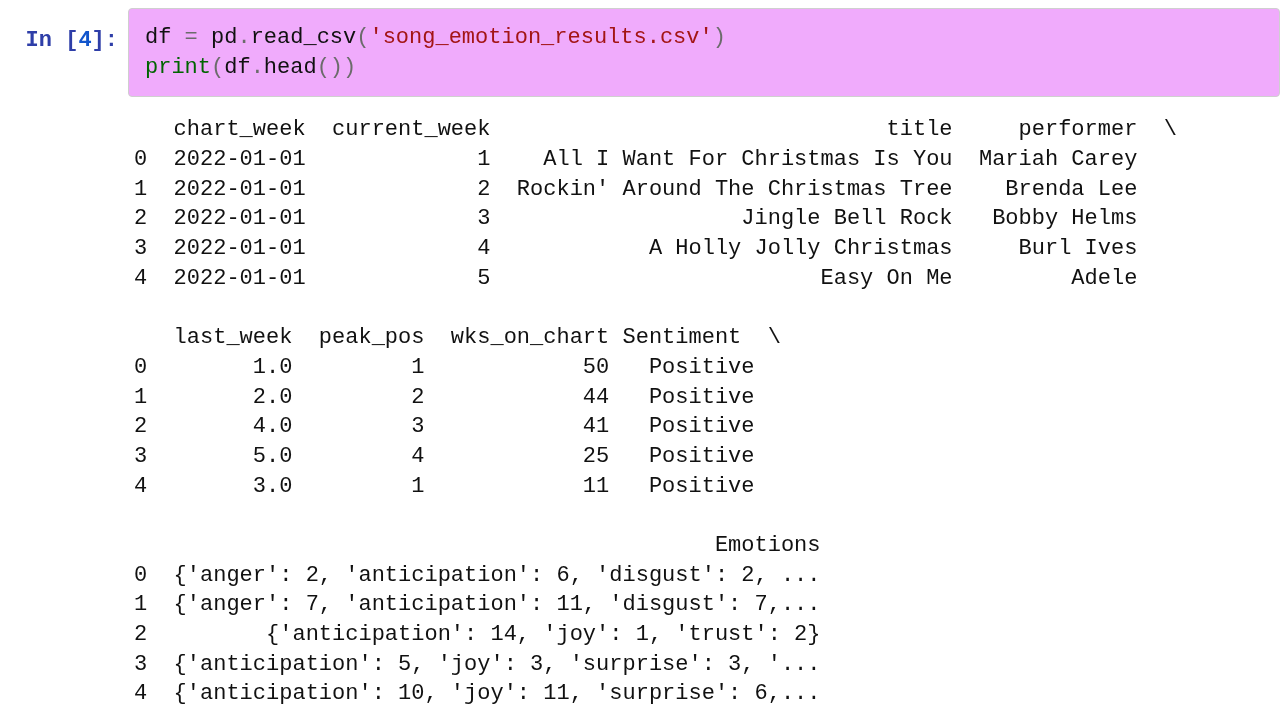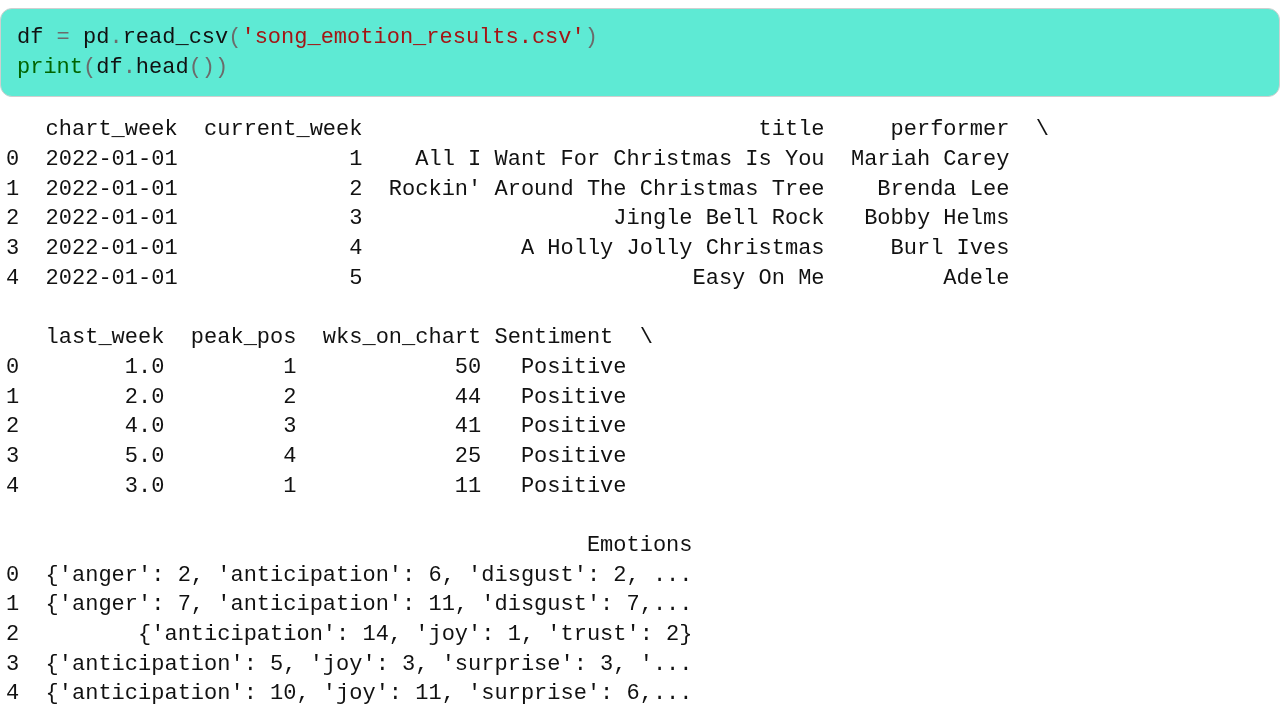"In [4]:" div.prompt { html: none -> <div><span>In [</span><span>4</span><span>]:</span></div> }
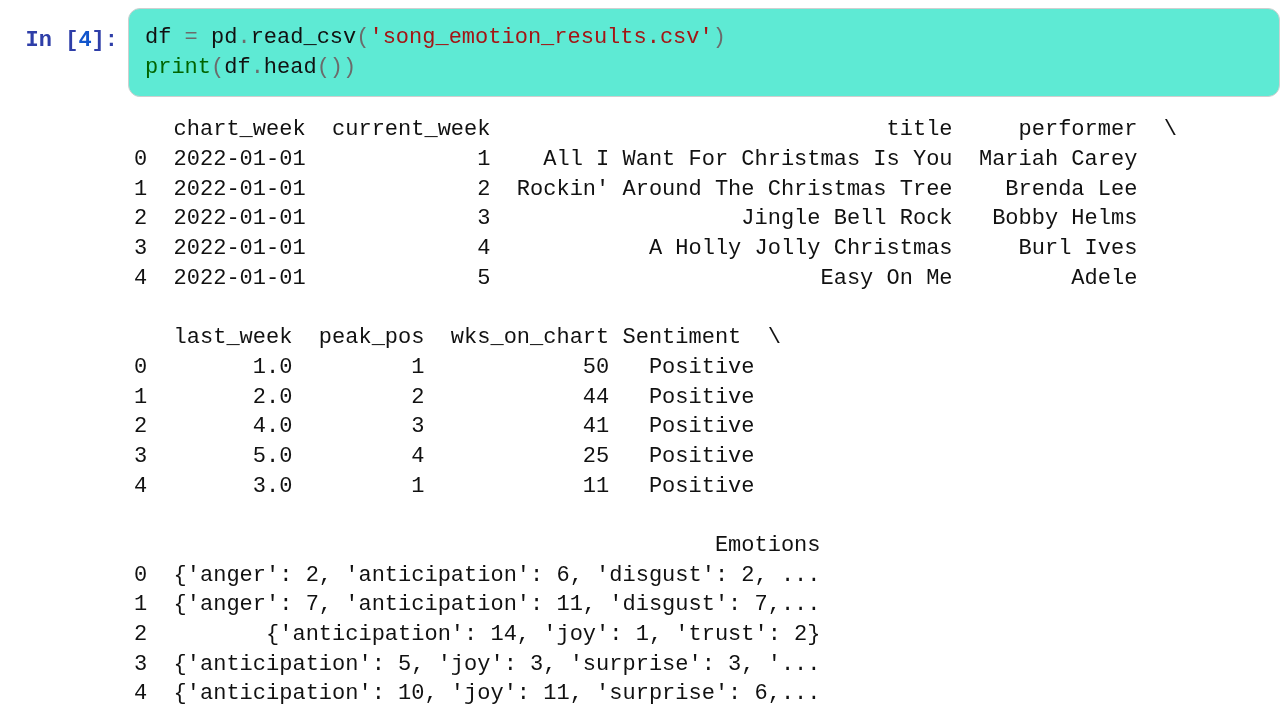"df =" .input-area { background: #5eead4 -> #f0abfc; border-radius: 12px -> 4px }
